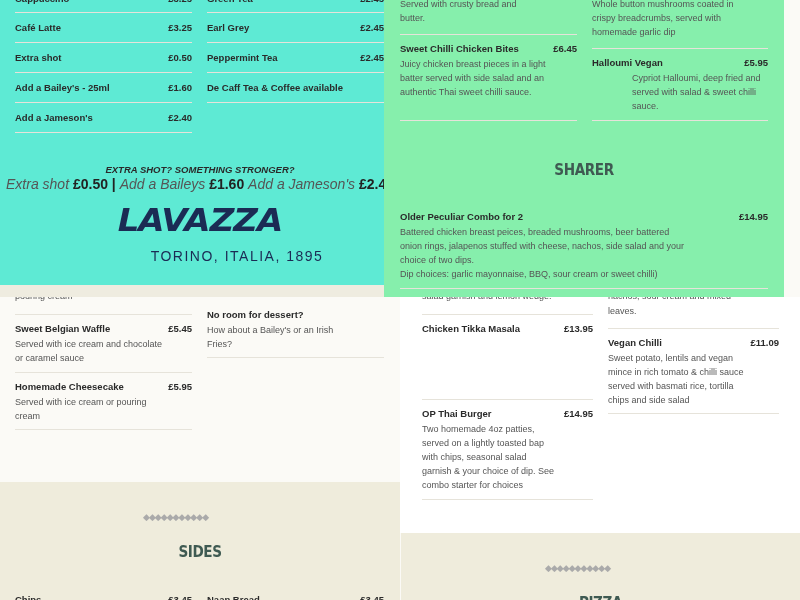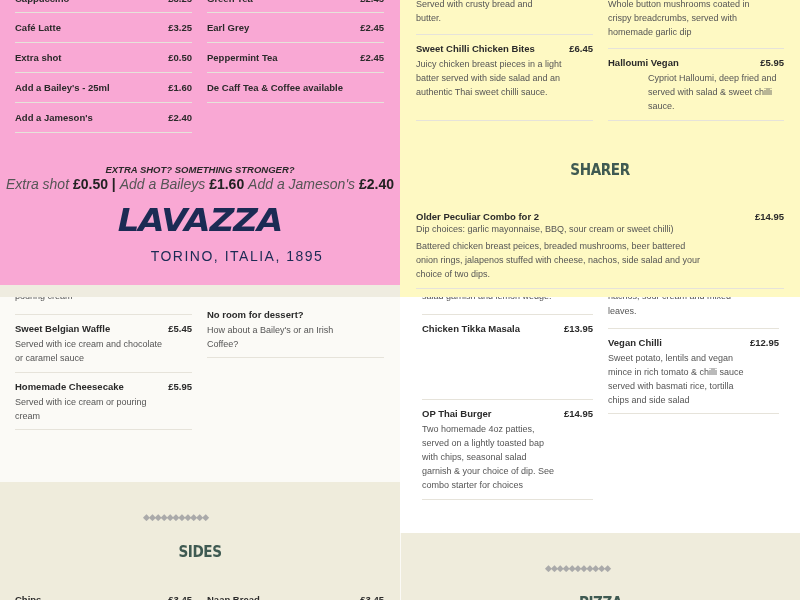"Served with crusty bread and" .tr { background: #fef9c3 -> #86efac; left: 400px -> 384px }
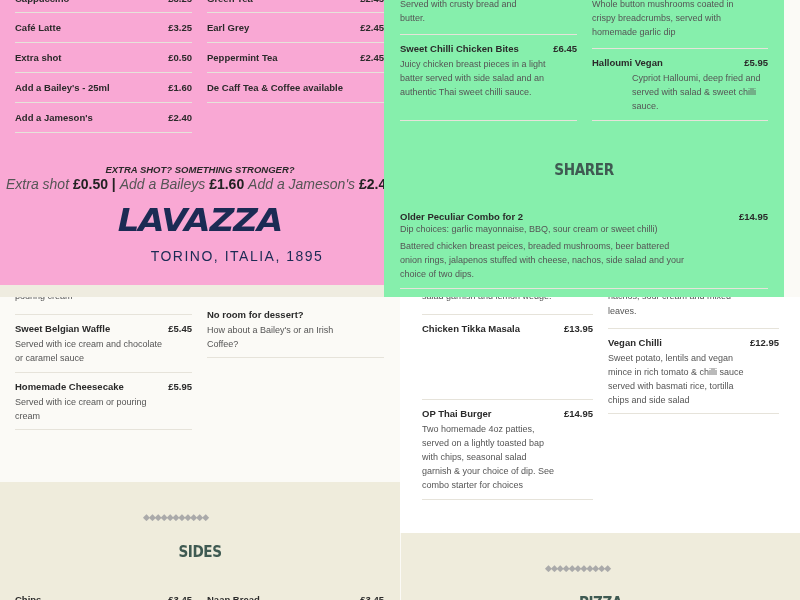"Café Latte" .tl { background: #f9a8d4 -> #5eead4 }
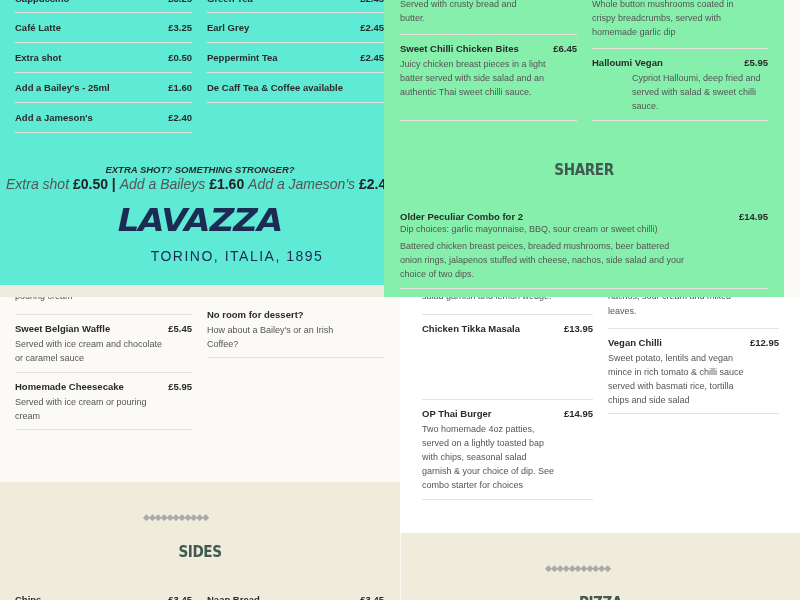"Dip choices: garlic mayonnaise, BBQ," div.desc { order: before "Battered chicken breast peices, breaded" -> after "Battered chicken breast peices, breaded" }
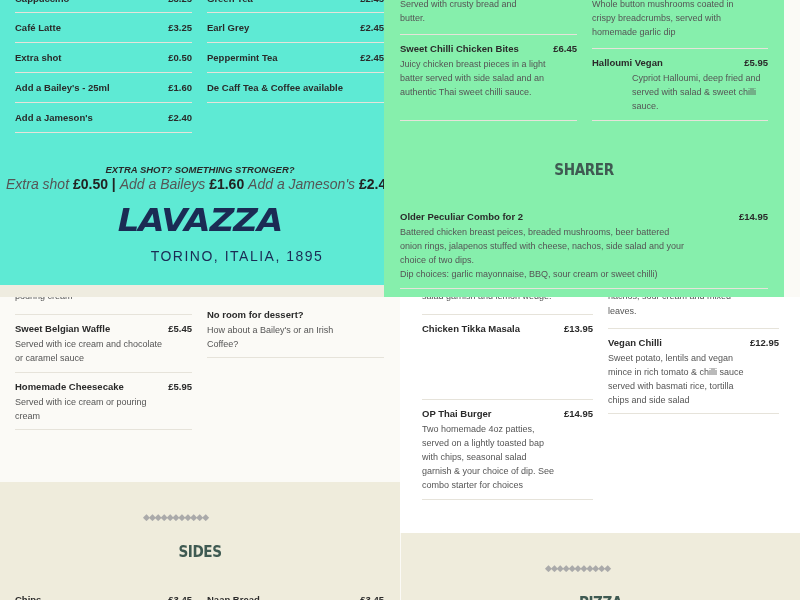"How about a Bailey's or" div.desc { text: Coffee -> Fries }
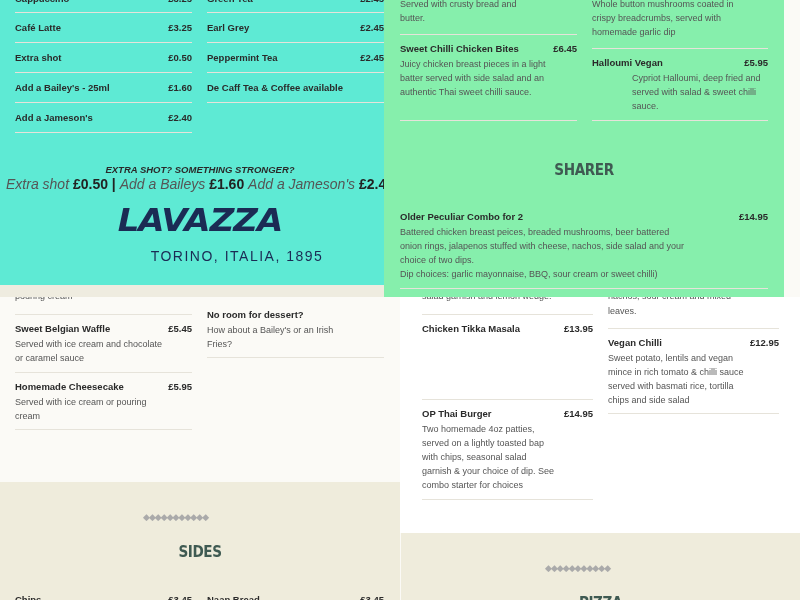"£12.95" span { text: £12.95 -> £11.09 }
